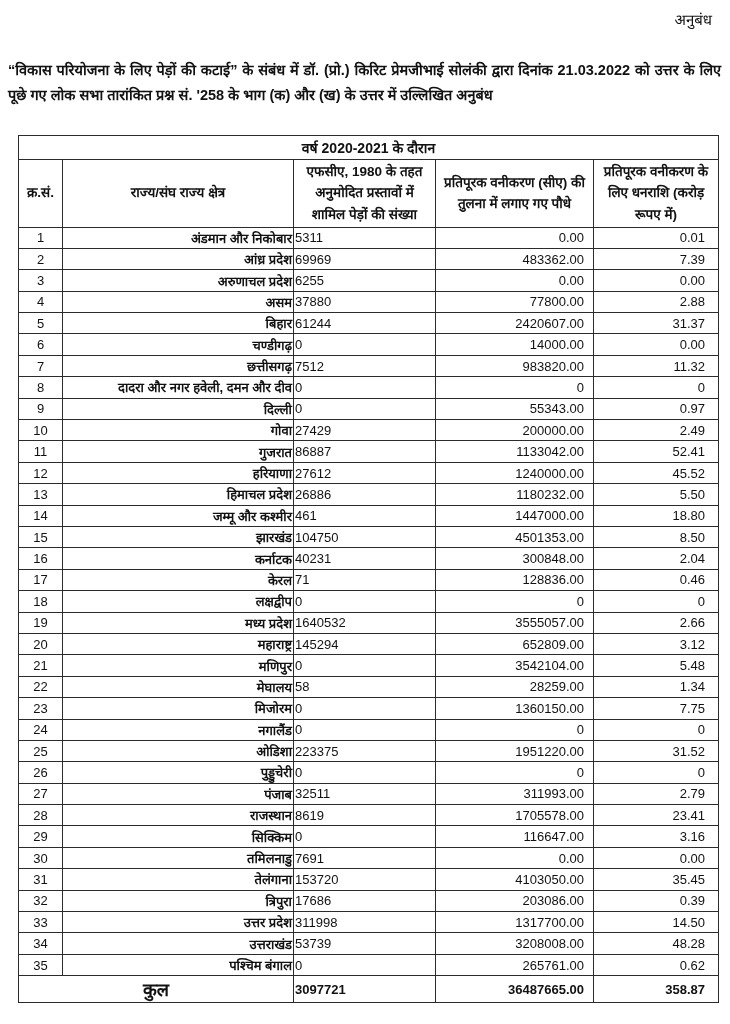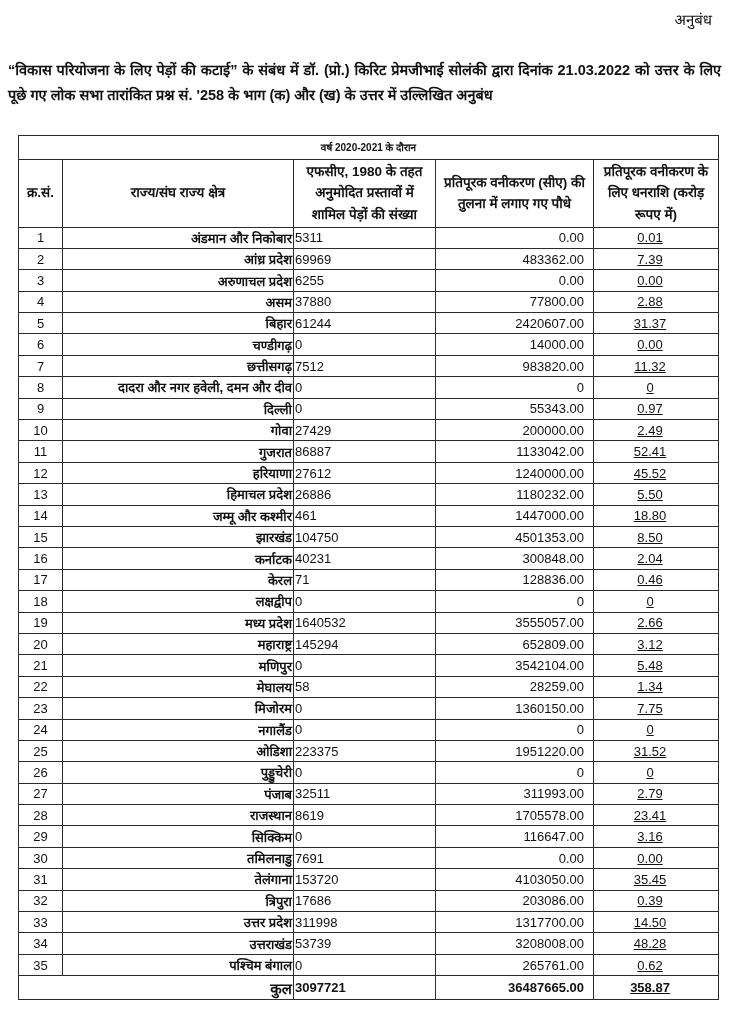"वर्ष 2020-2021 के दौरान" .caption-cell { font-size: 10px -> 14px }
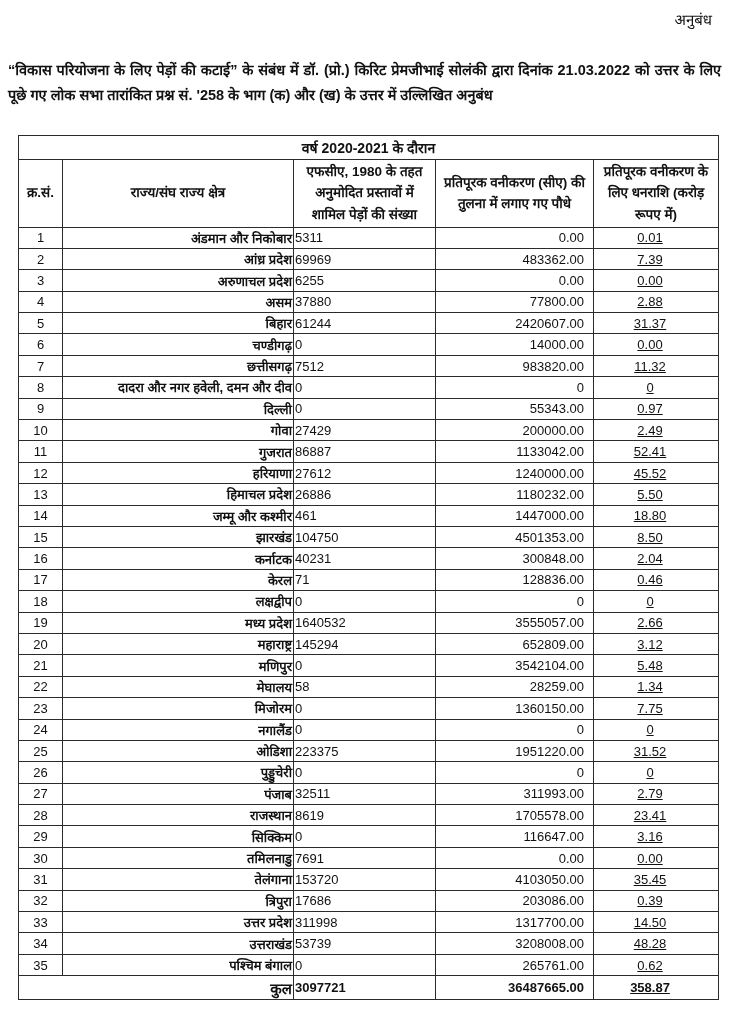"0.01" td.c4 { text-align: center -> right; text-decoration: underline -> none }
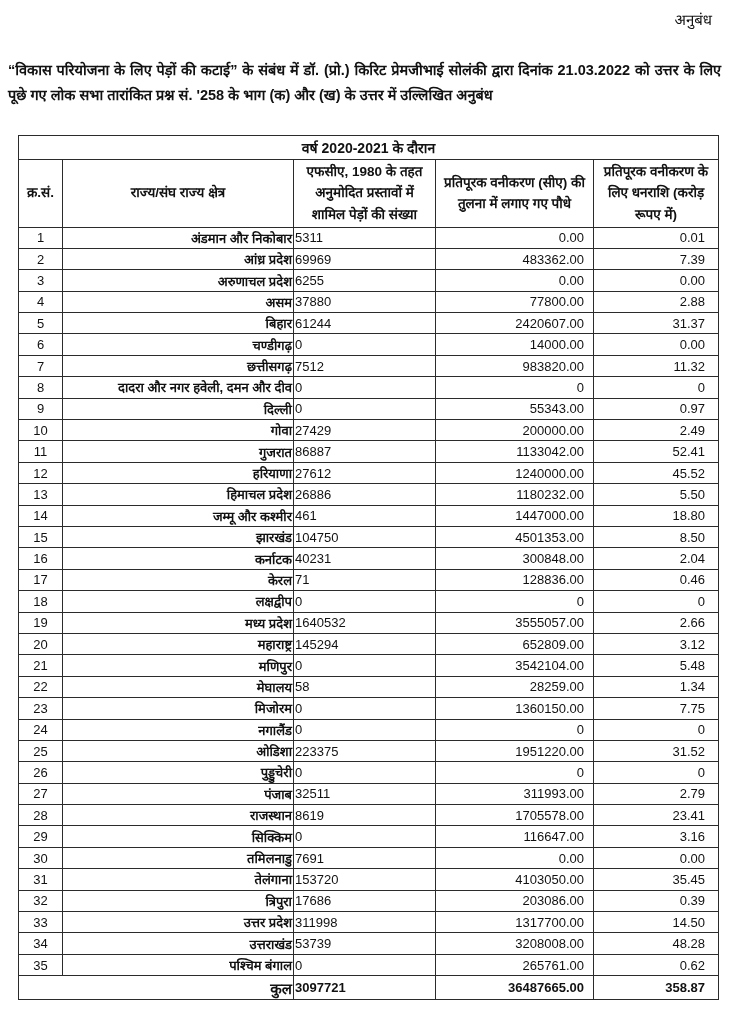"कुल" tfoot td.total-label { font-size: 15px -> 18px; text-align: right -> center }
